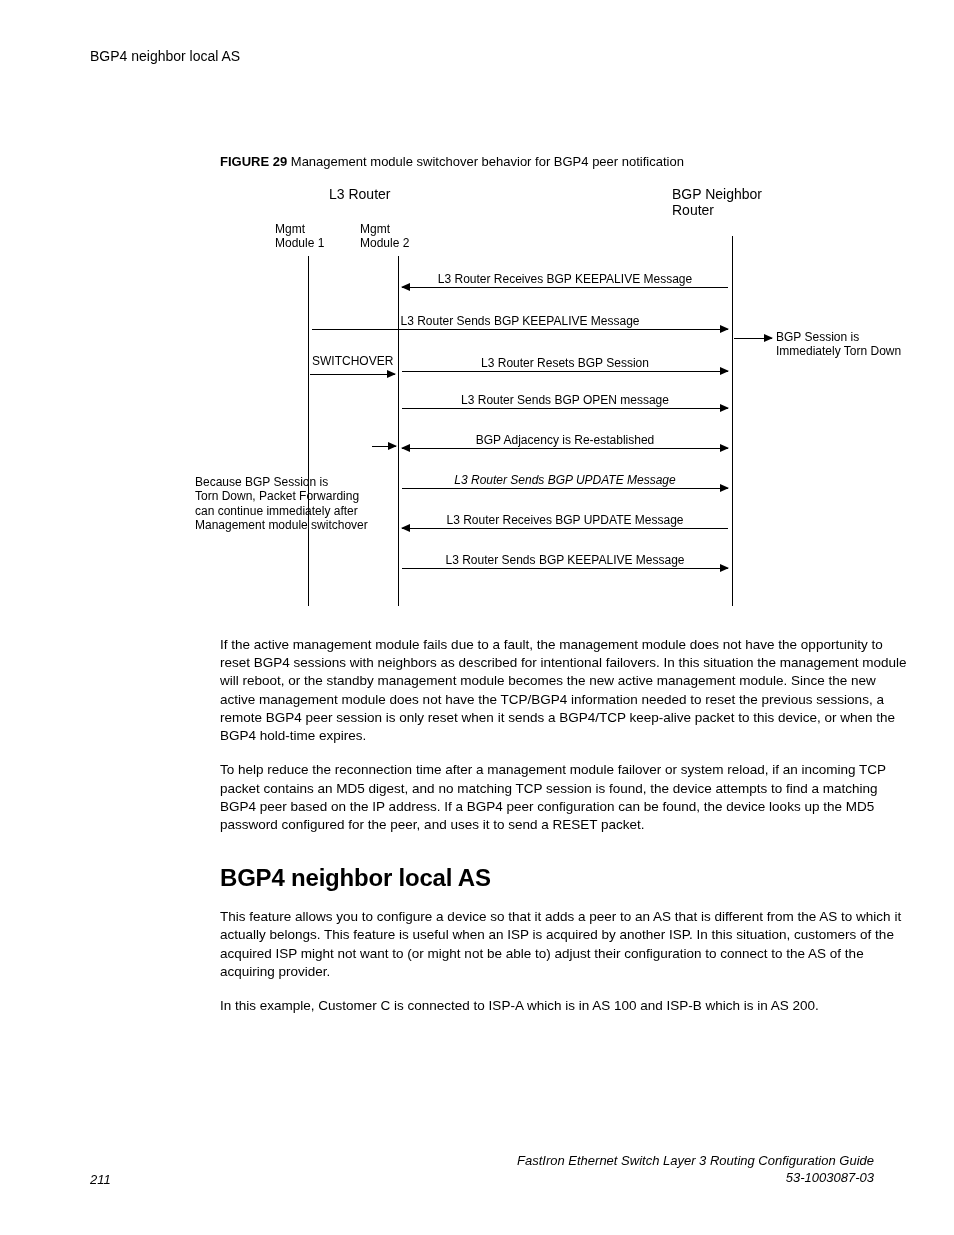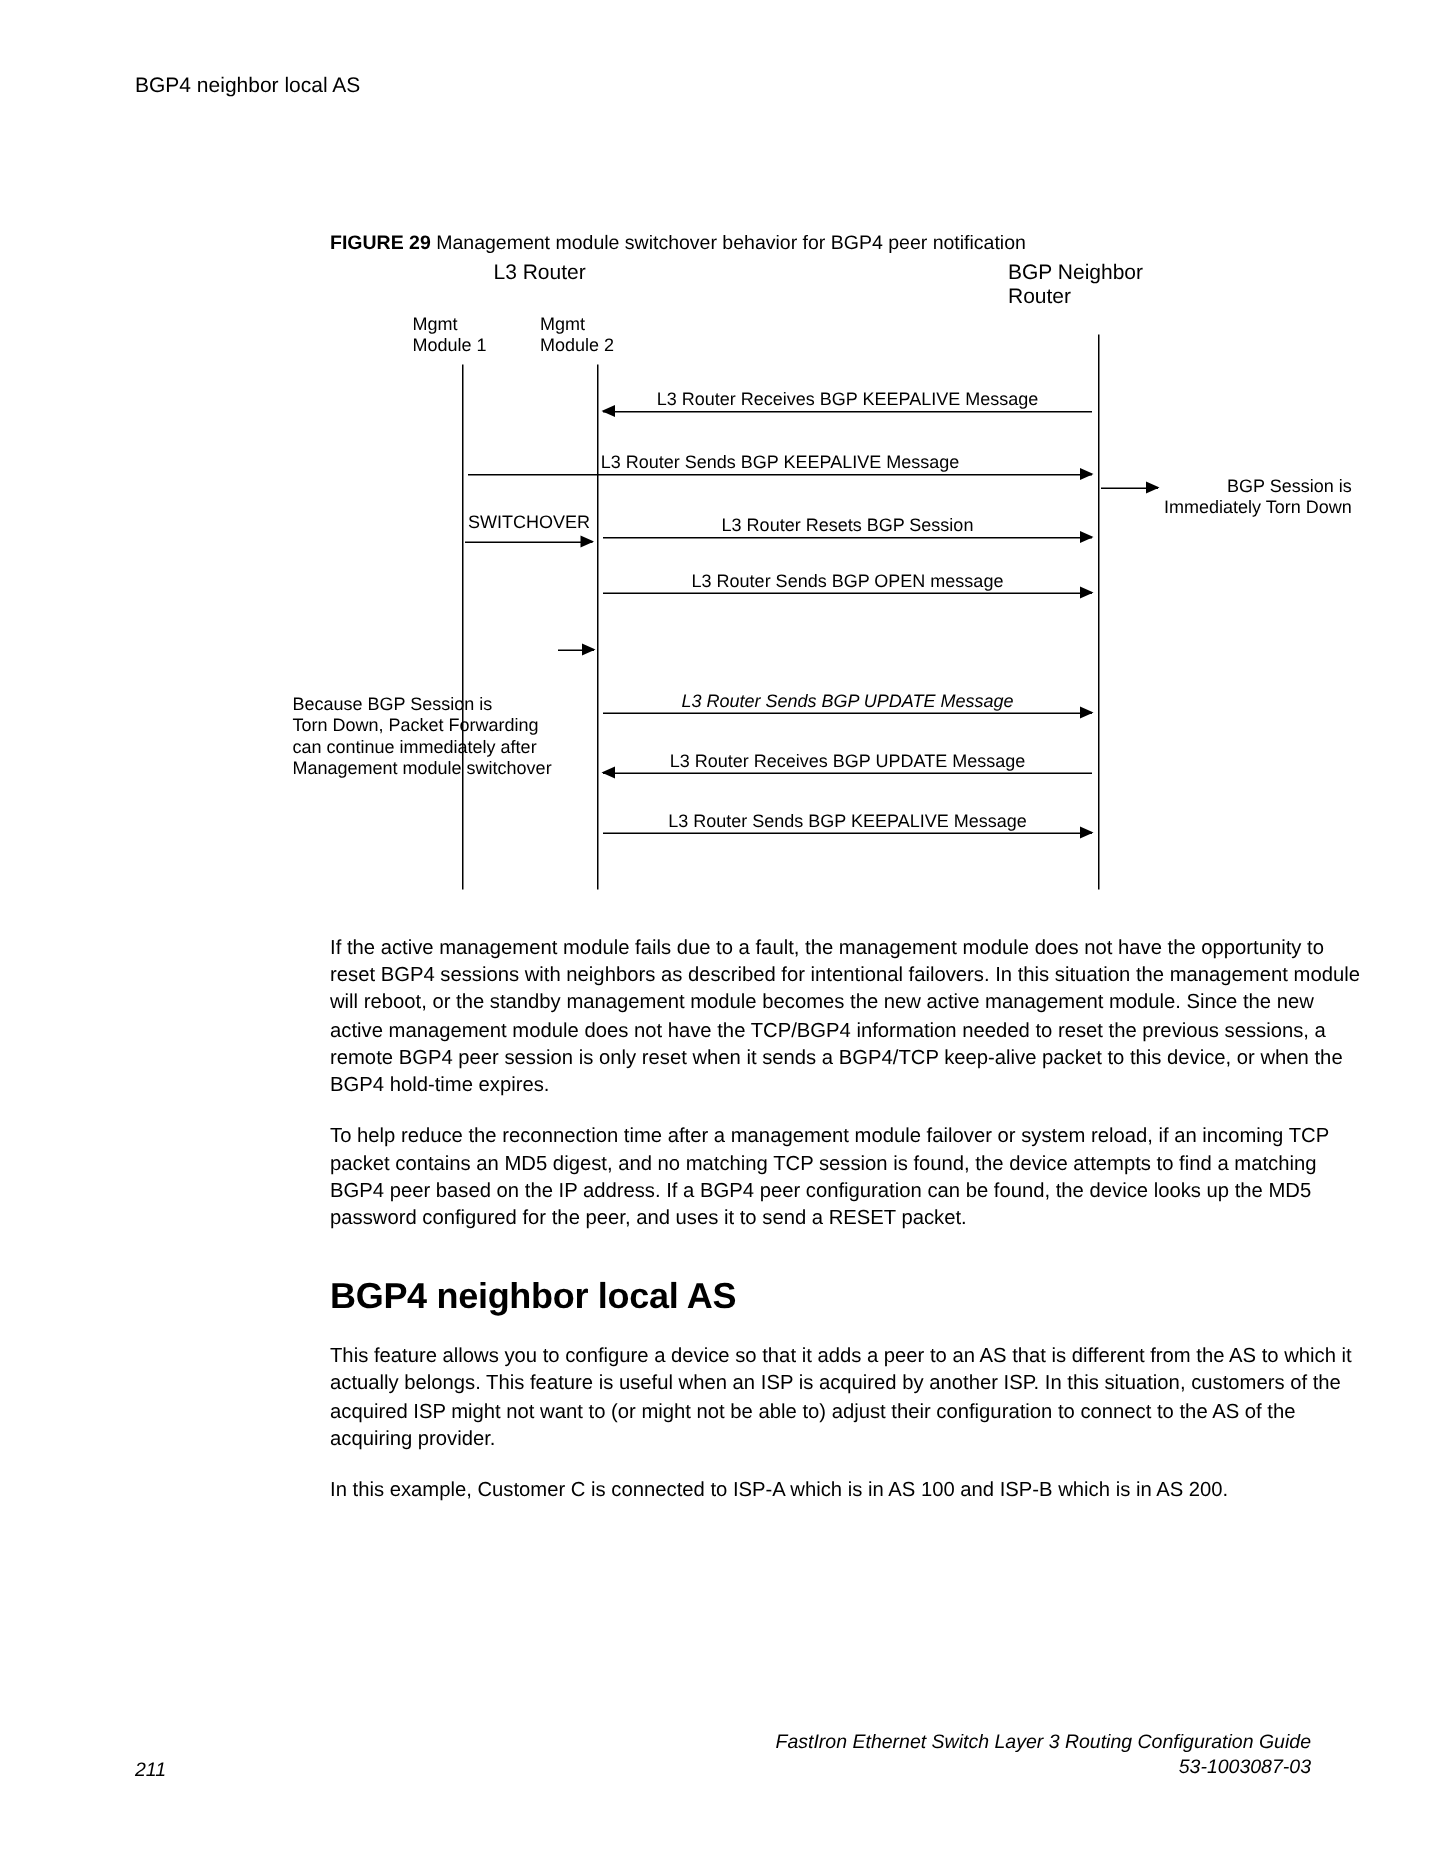"FIGURE 29 Management module switchover" .figure-caption { margin-bottom: 4px -> 17px }
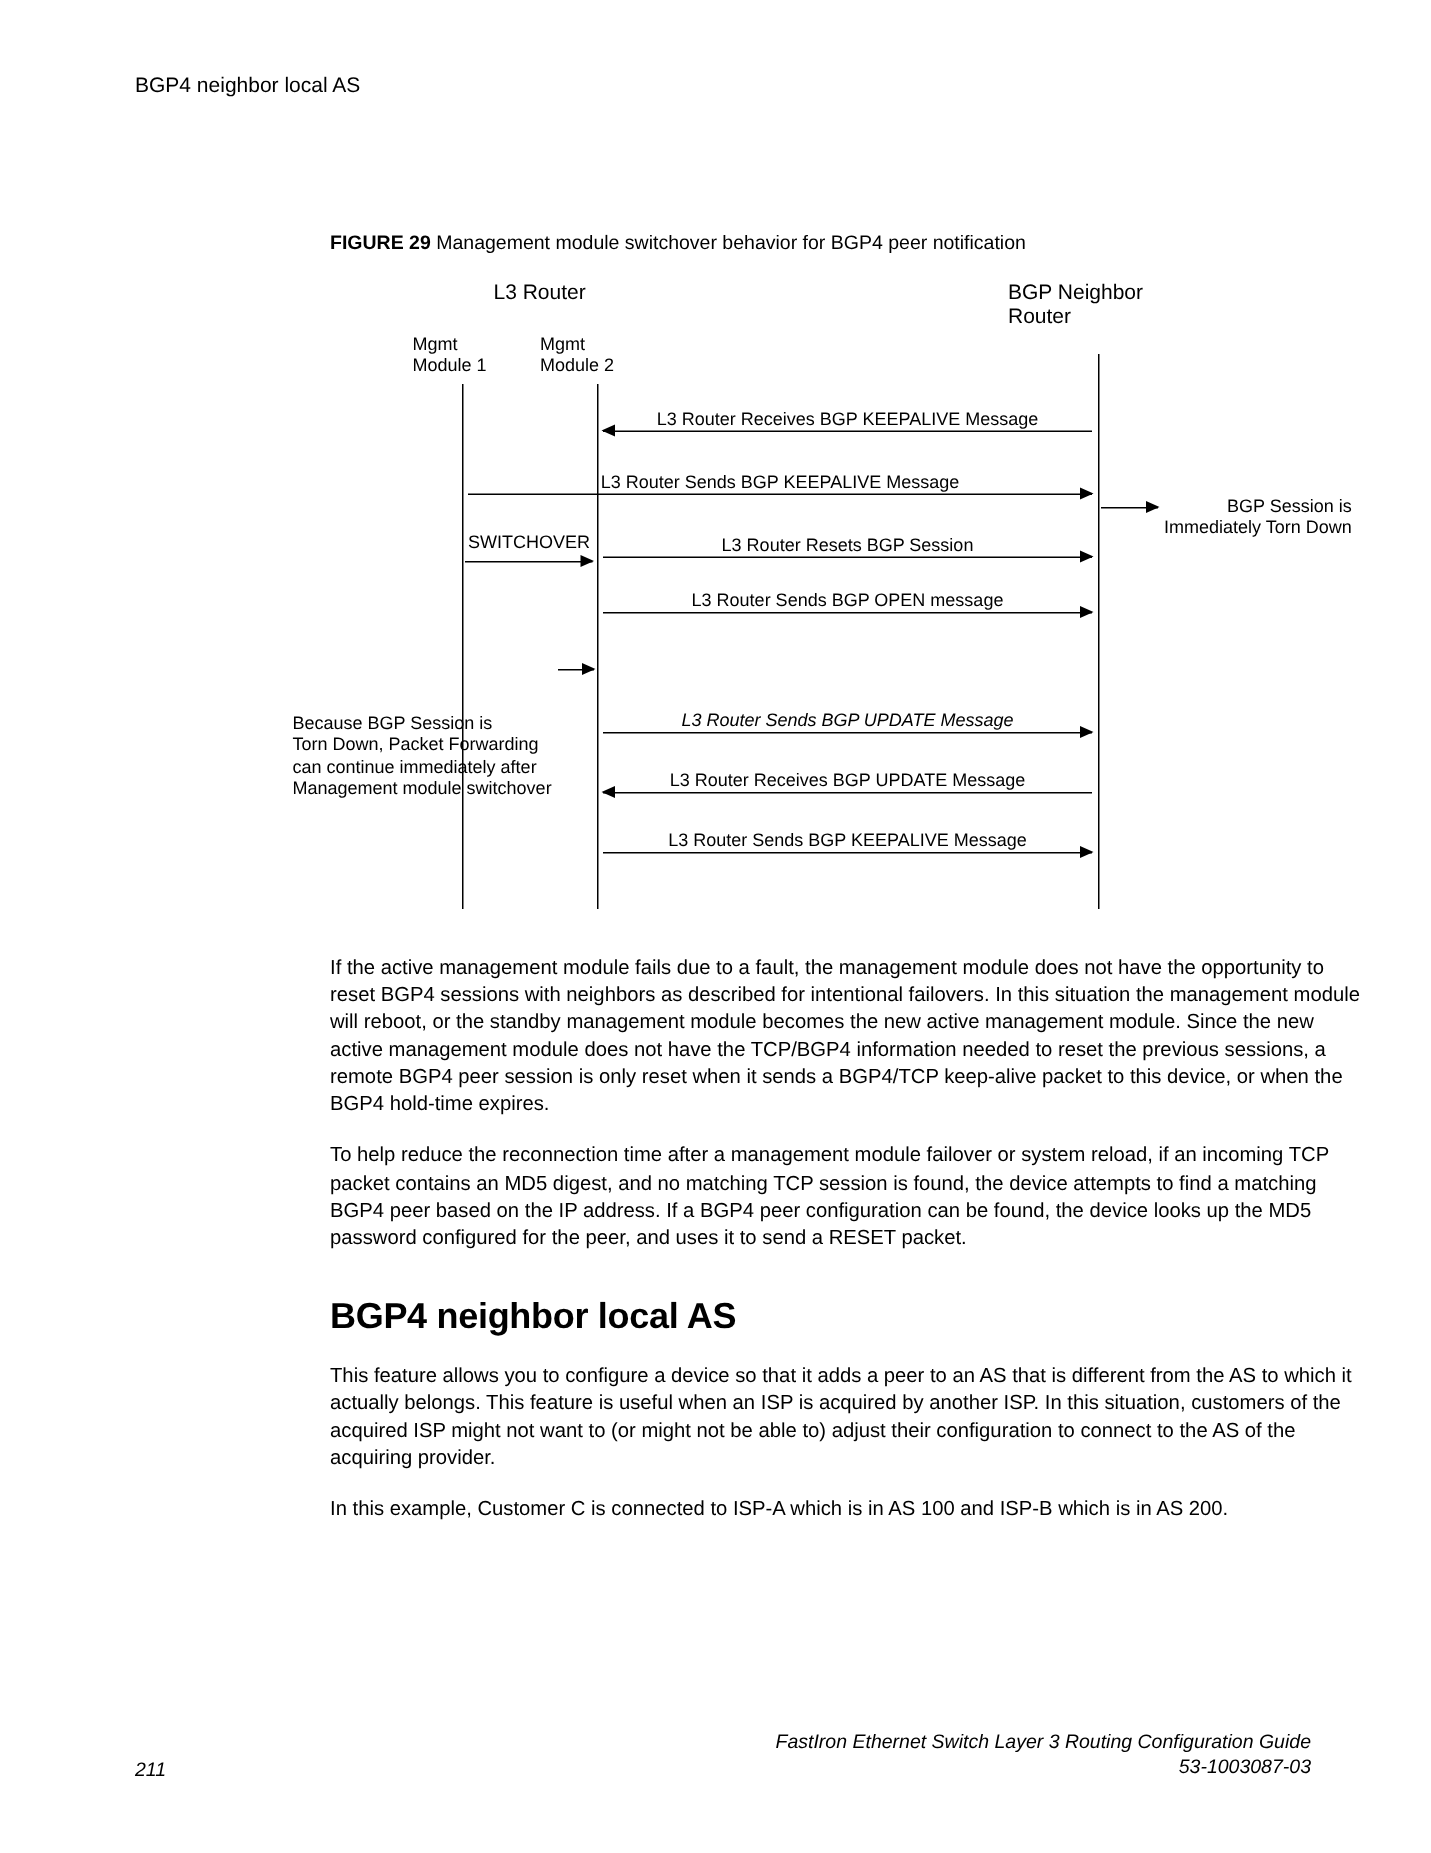"BGP Session is" div.fig-small { text-align: right -> none }
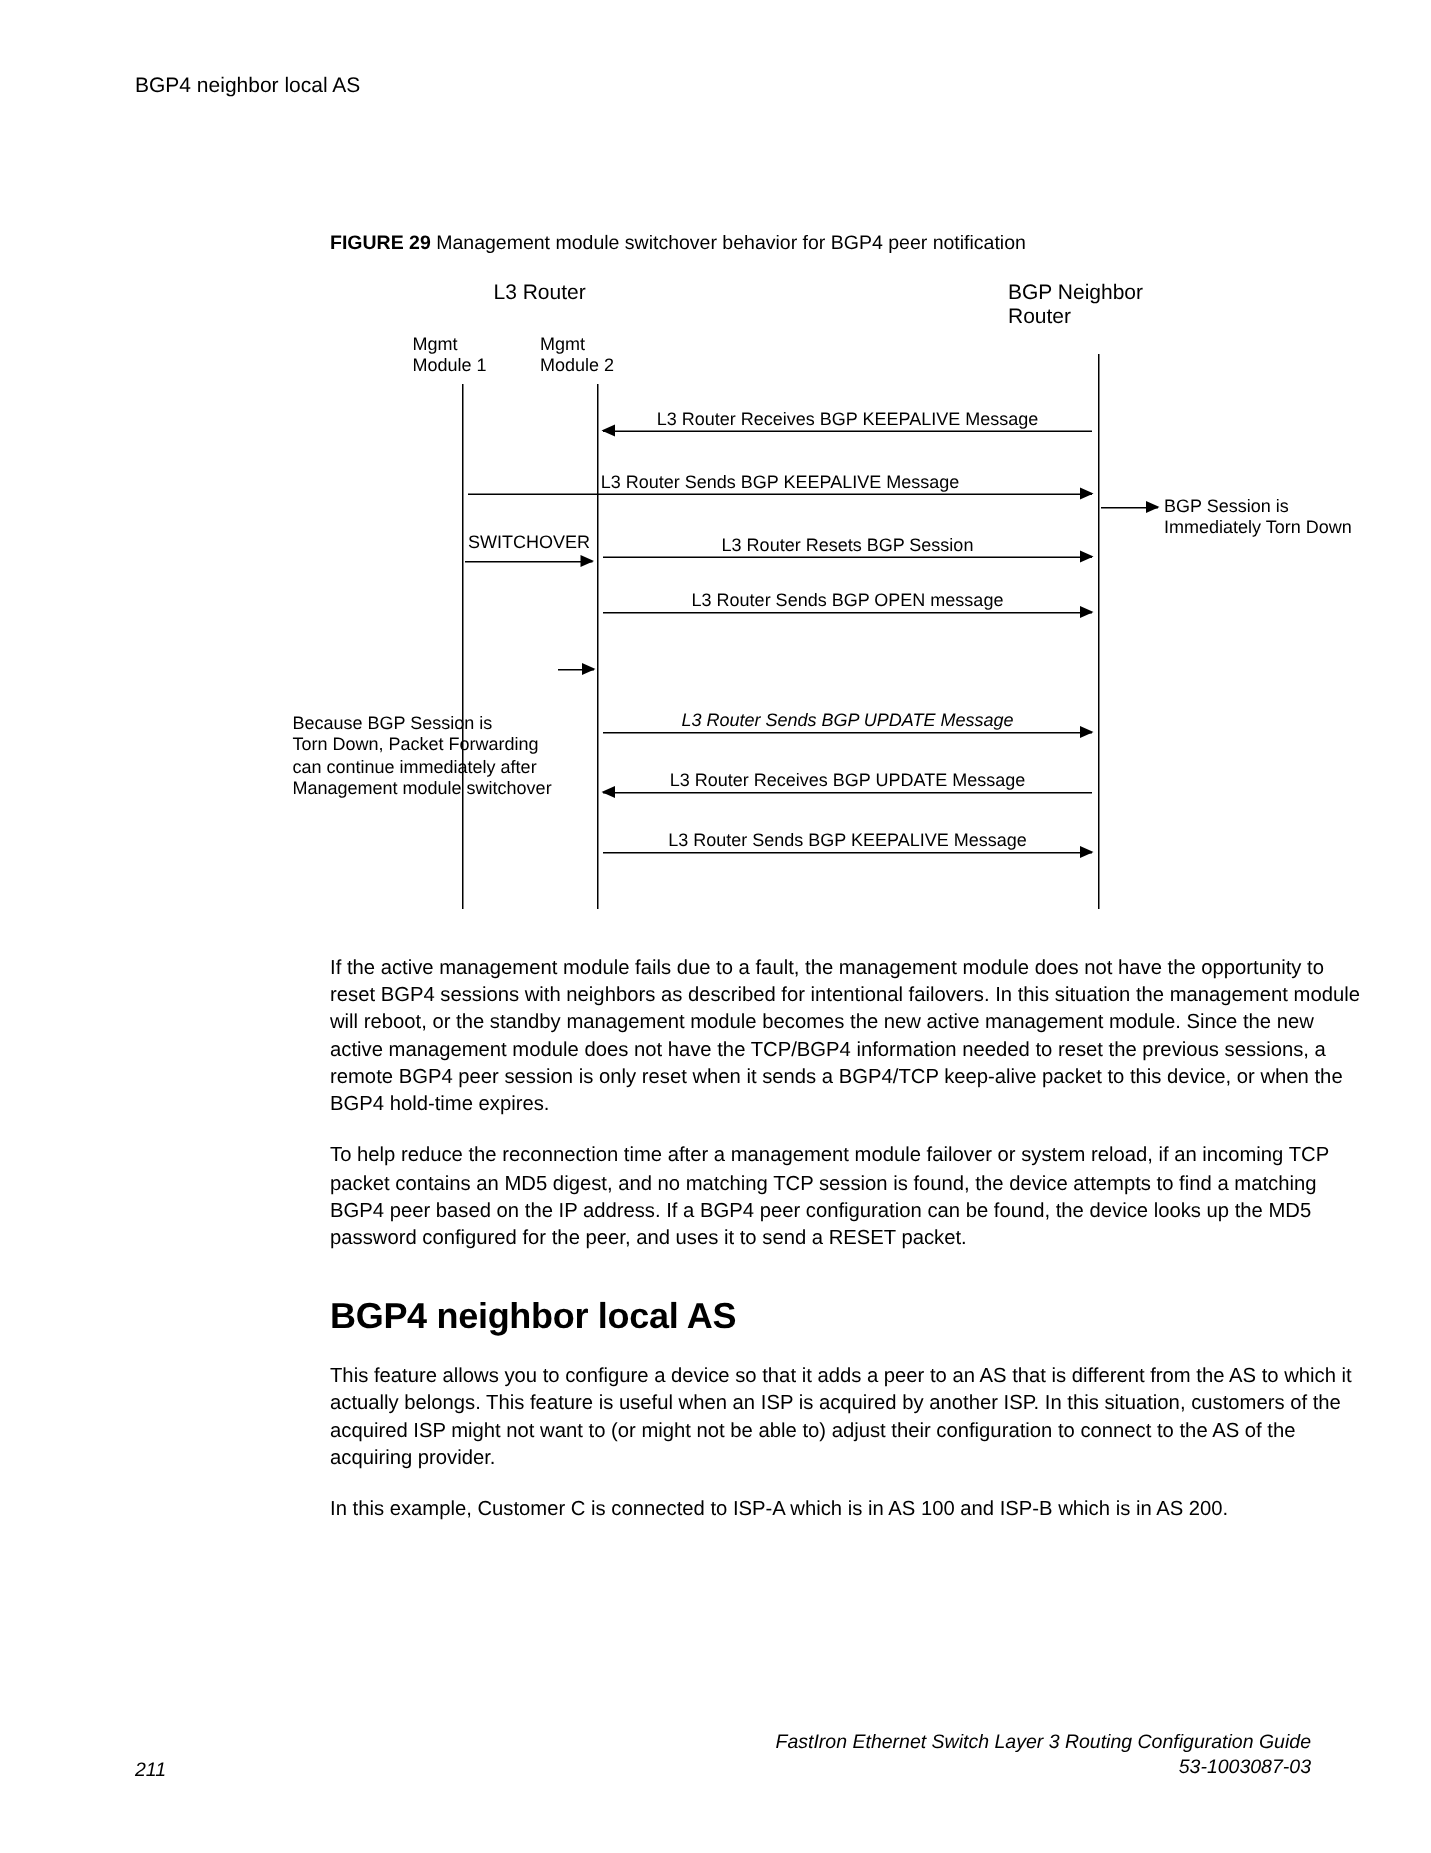"BGP Adjacency is Re-established" div.msgrow { html: none -> <div> <span>BGP Adjacency is Re-established</span> <div></div> </div> }
